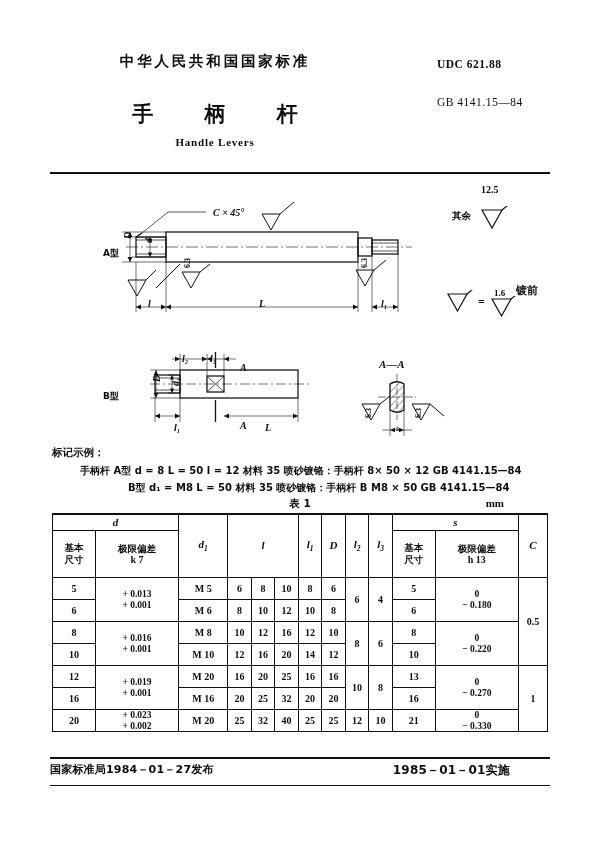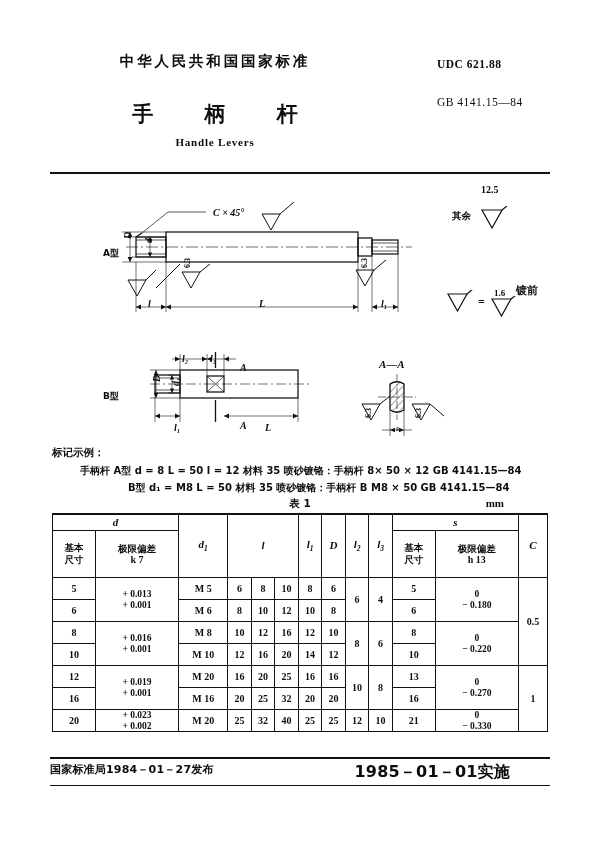"1985－01－01实施" .ftr-right { font-size: 16px -> 12px }
